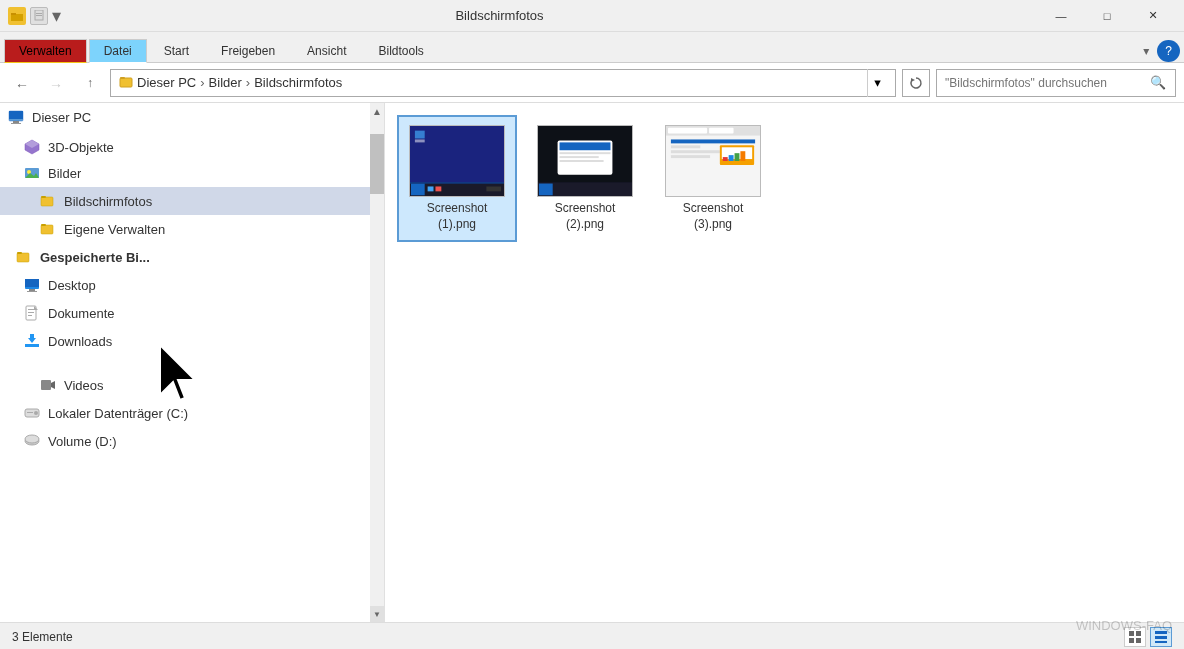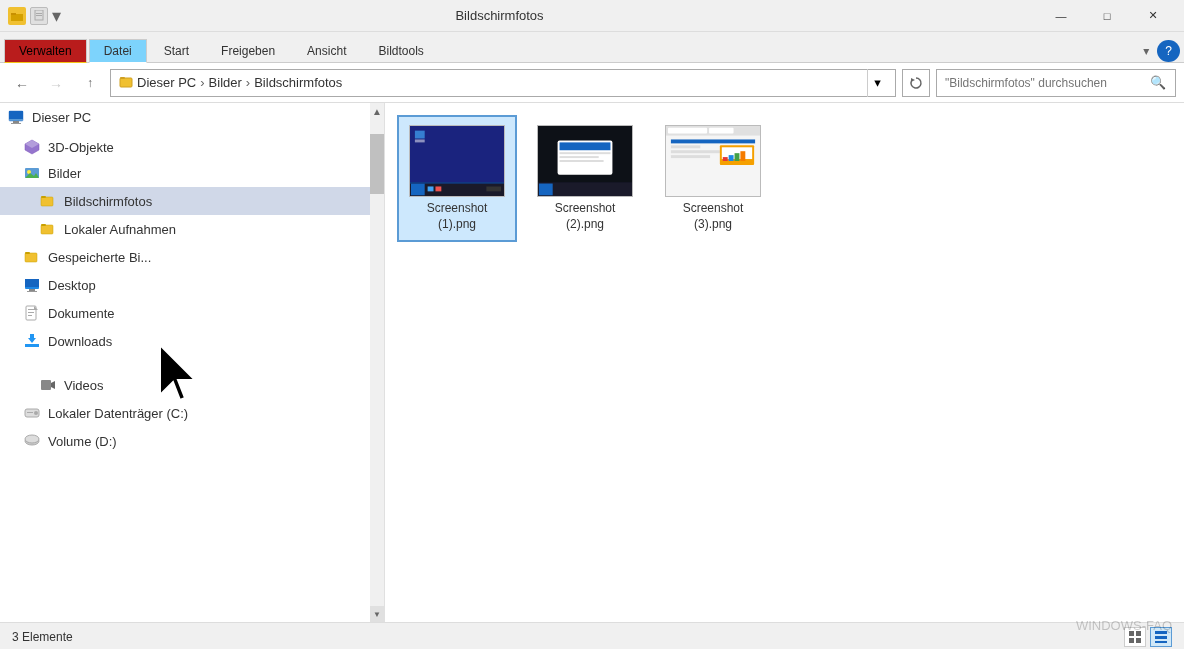"Lokaler Aufnahmen" span.sidebar-label { text: Lokaler Aufnahmen -> Eigene Verwalten }
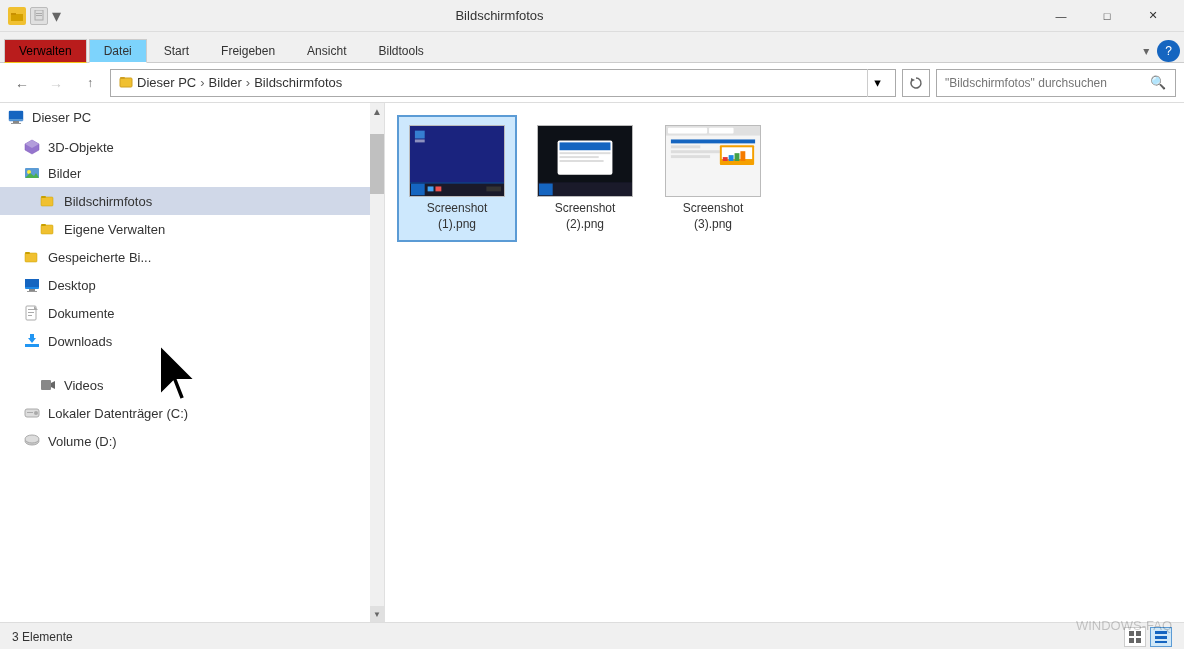"Gespeicherte Bi..." div.sidebar-item { font-weight: none -> bold; padding-left: 24px -> 16px }
